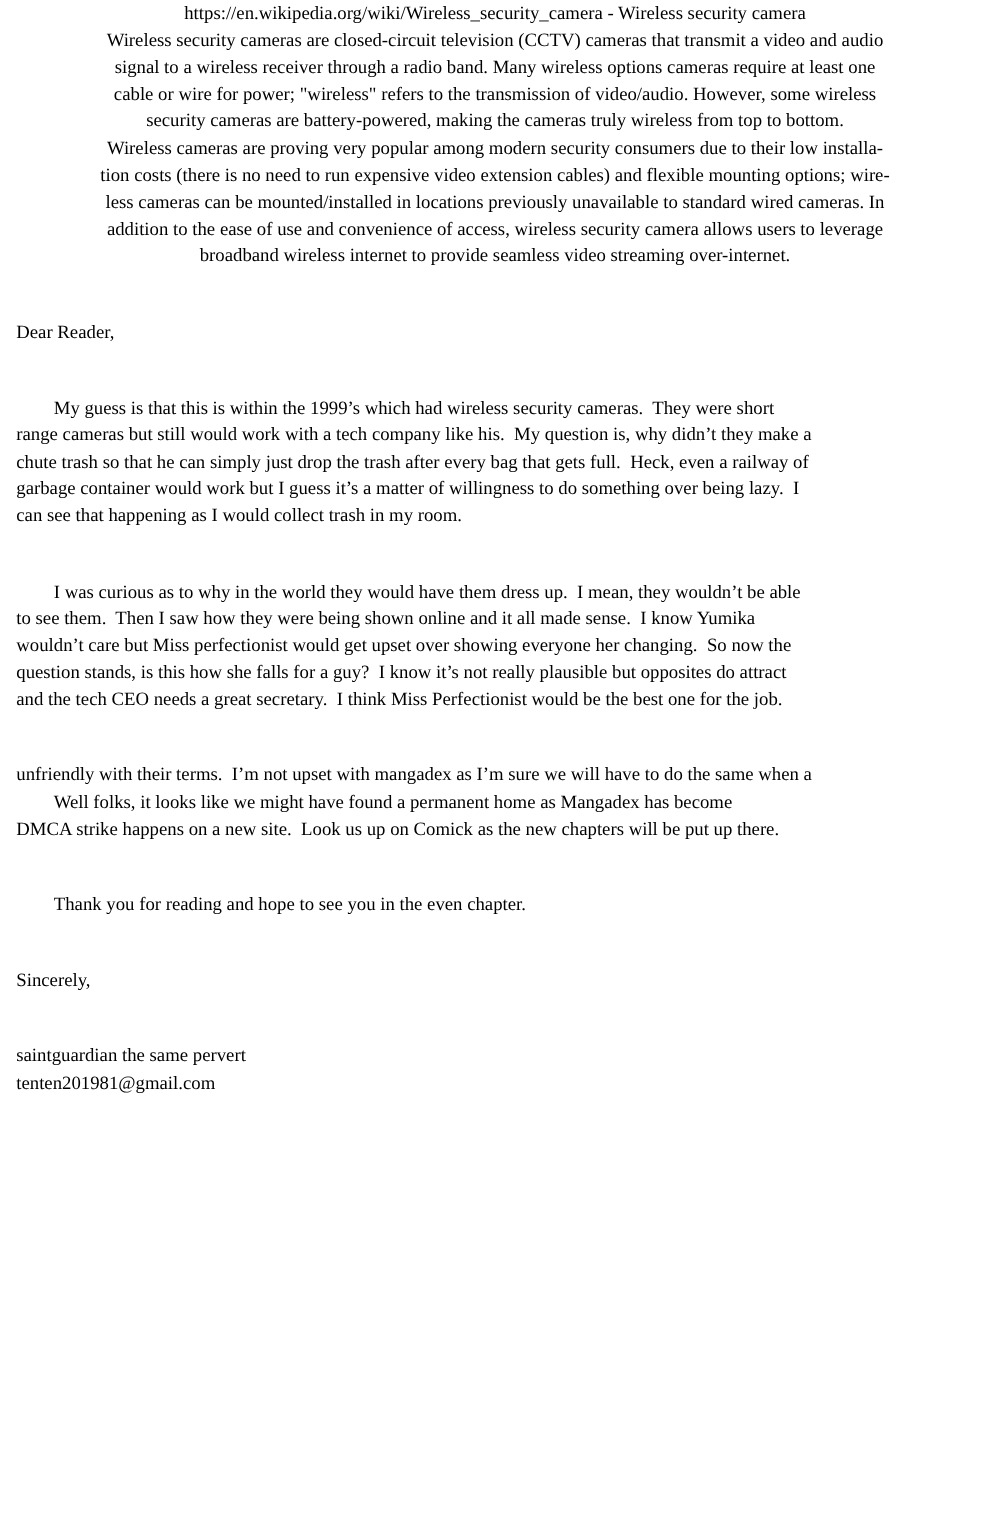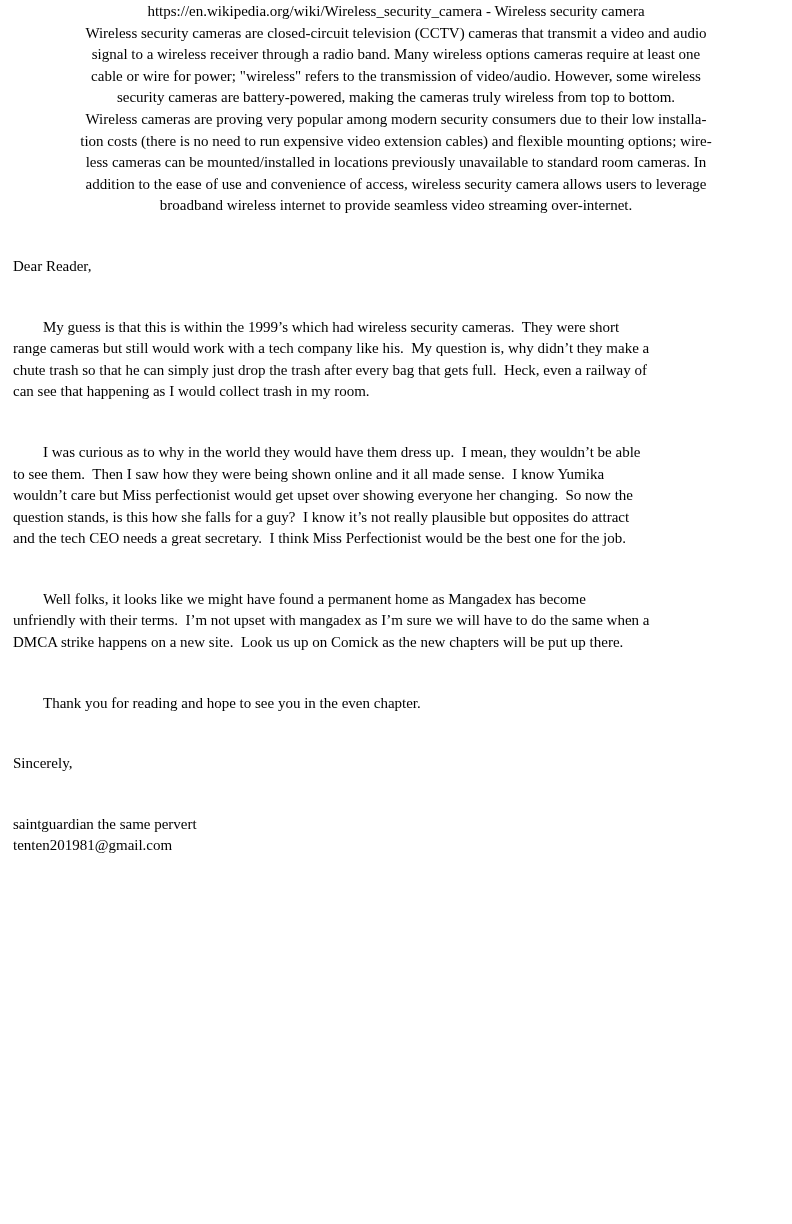"less cameras can be mounted/installed" div.line { text: room -> wired }
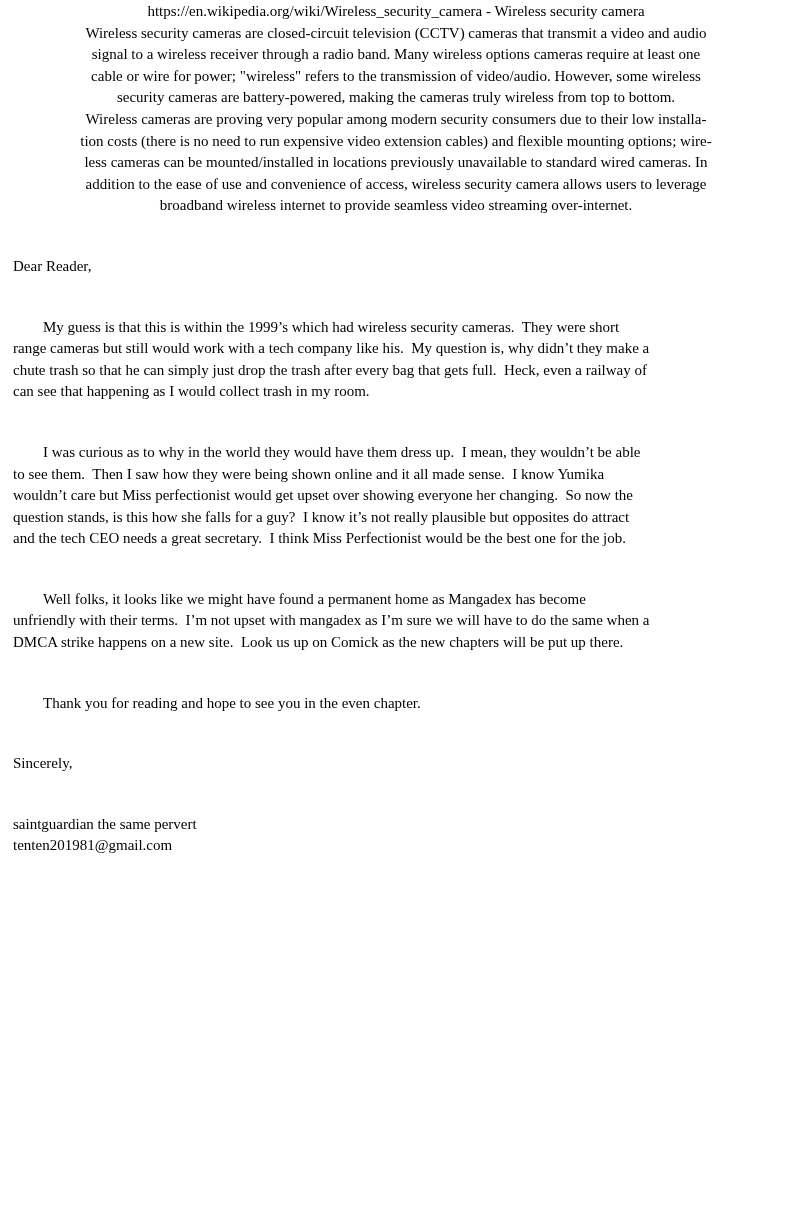"garbage container would work but" div.line { html: none -> <div>garbage container would work but I guess it’s a matter of willingness to do something over being lazy. I</div> }
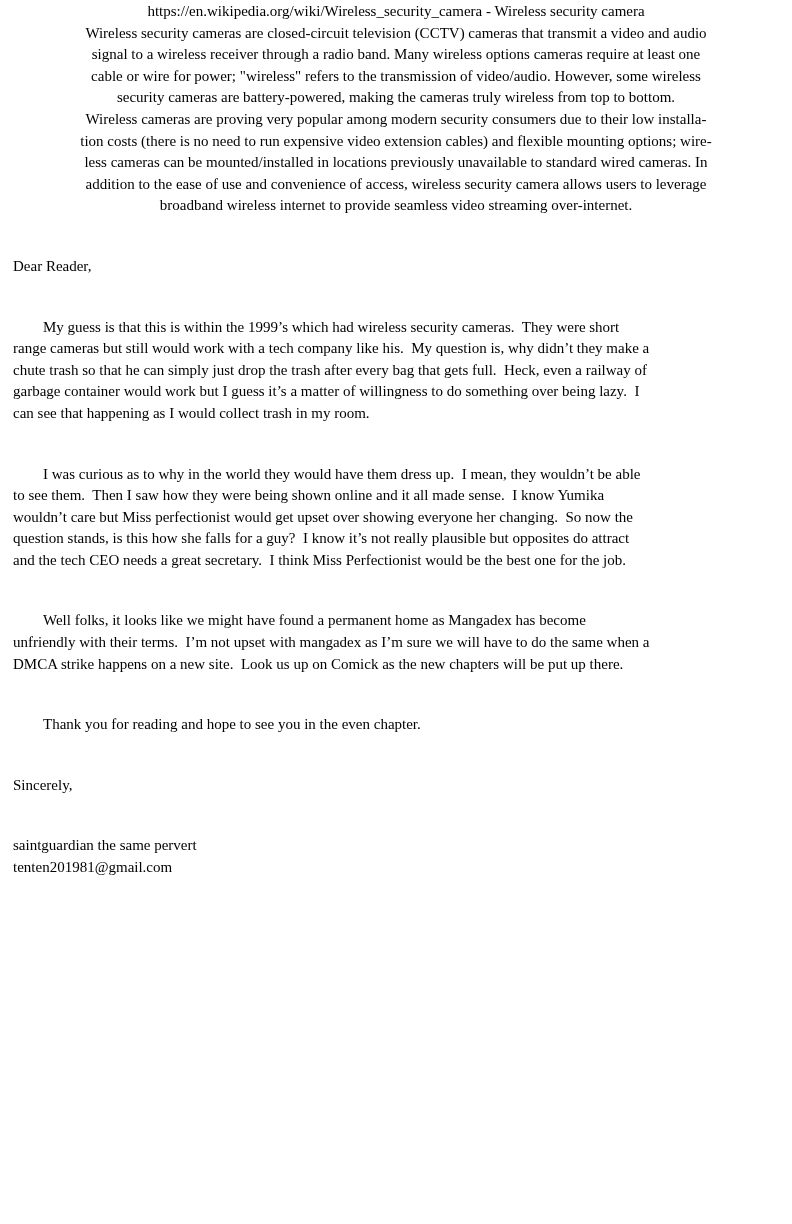"Well folks, it looks like" div.line { order: before "unfriendly with their terms. I’m" -> after "unfriendly with their terms. I’m" }
